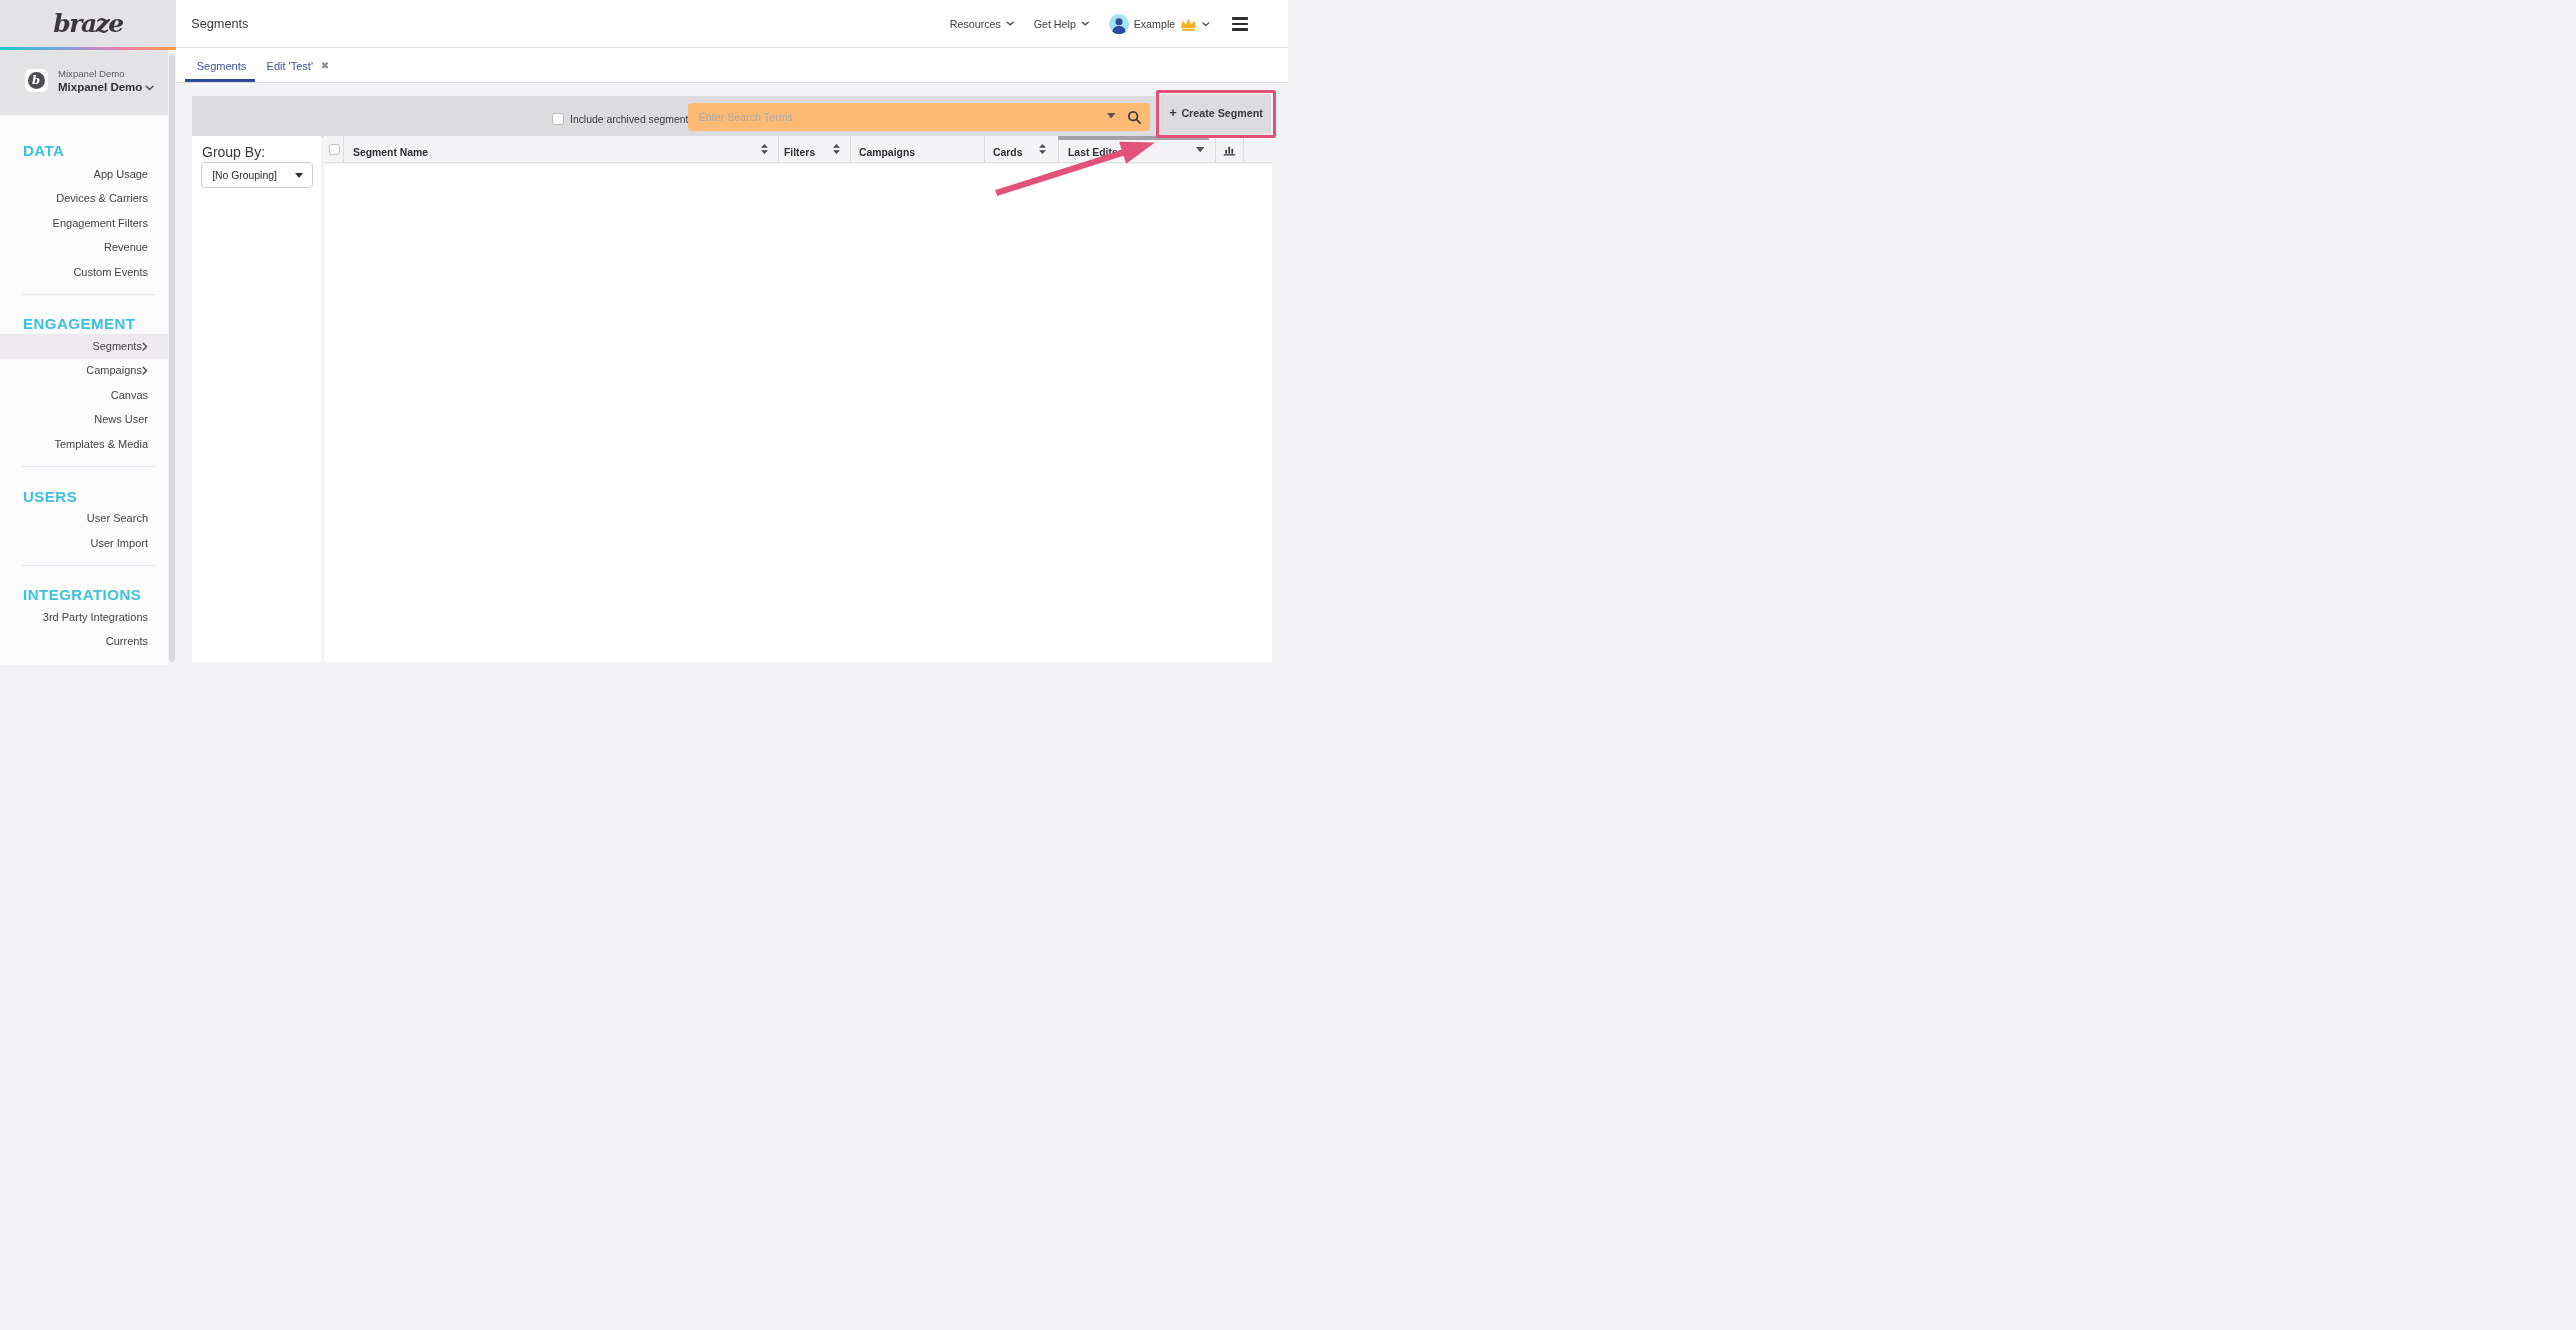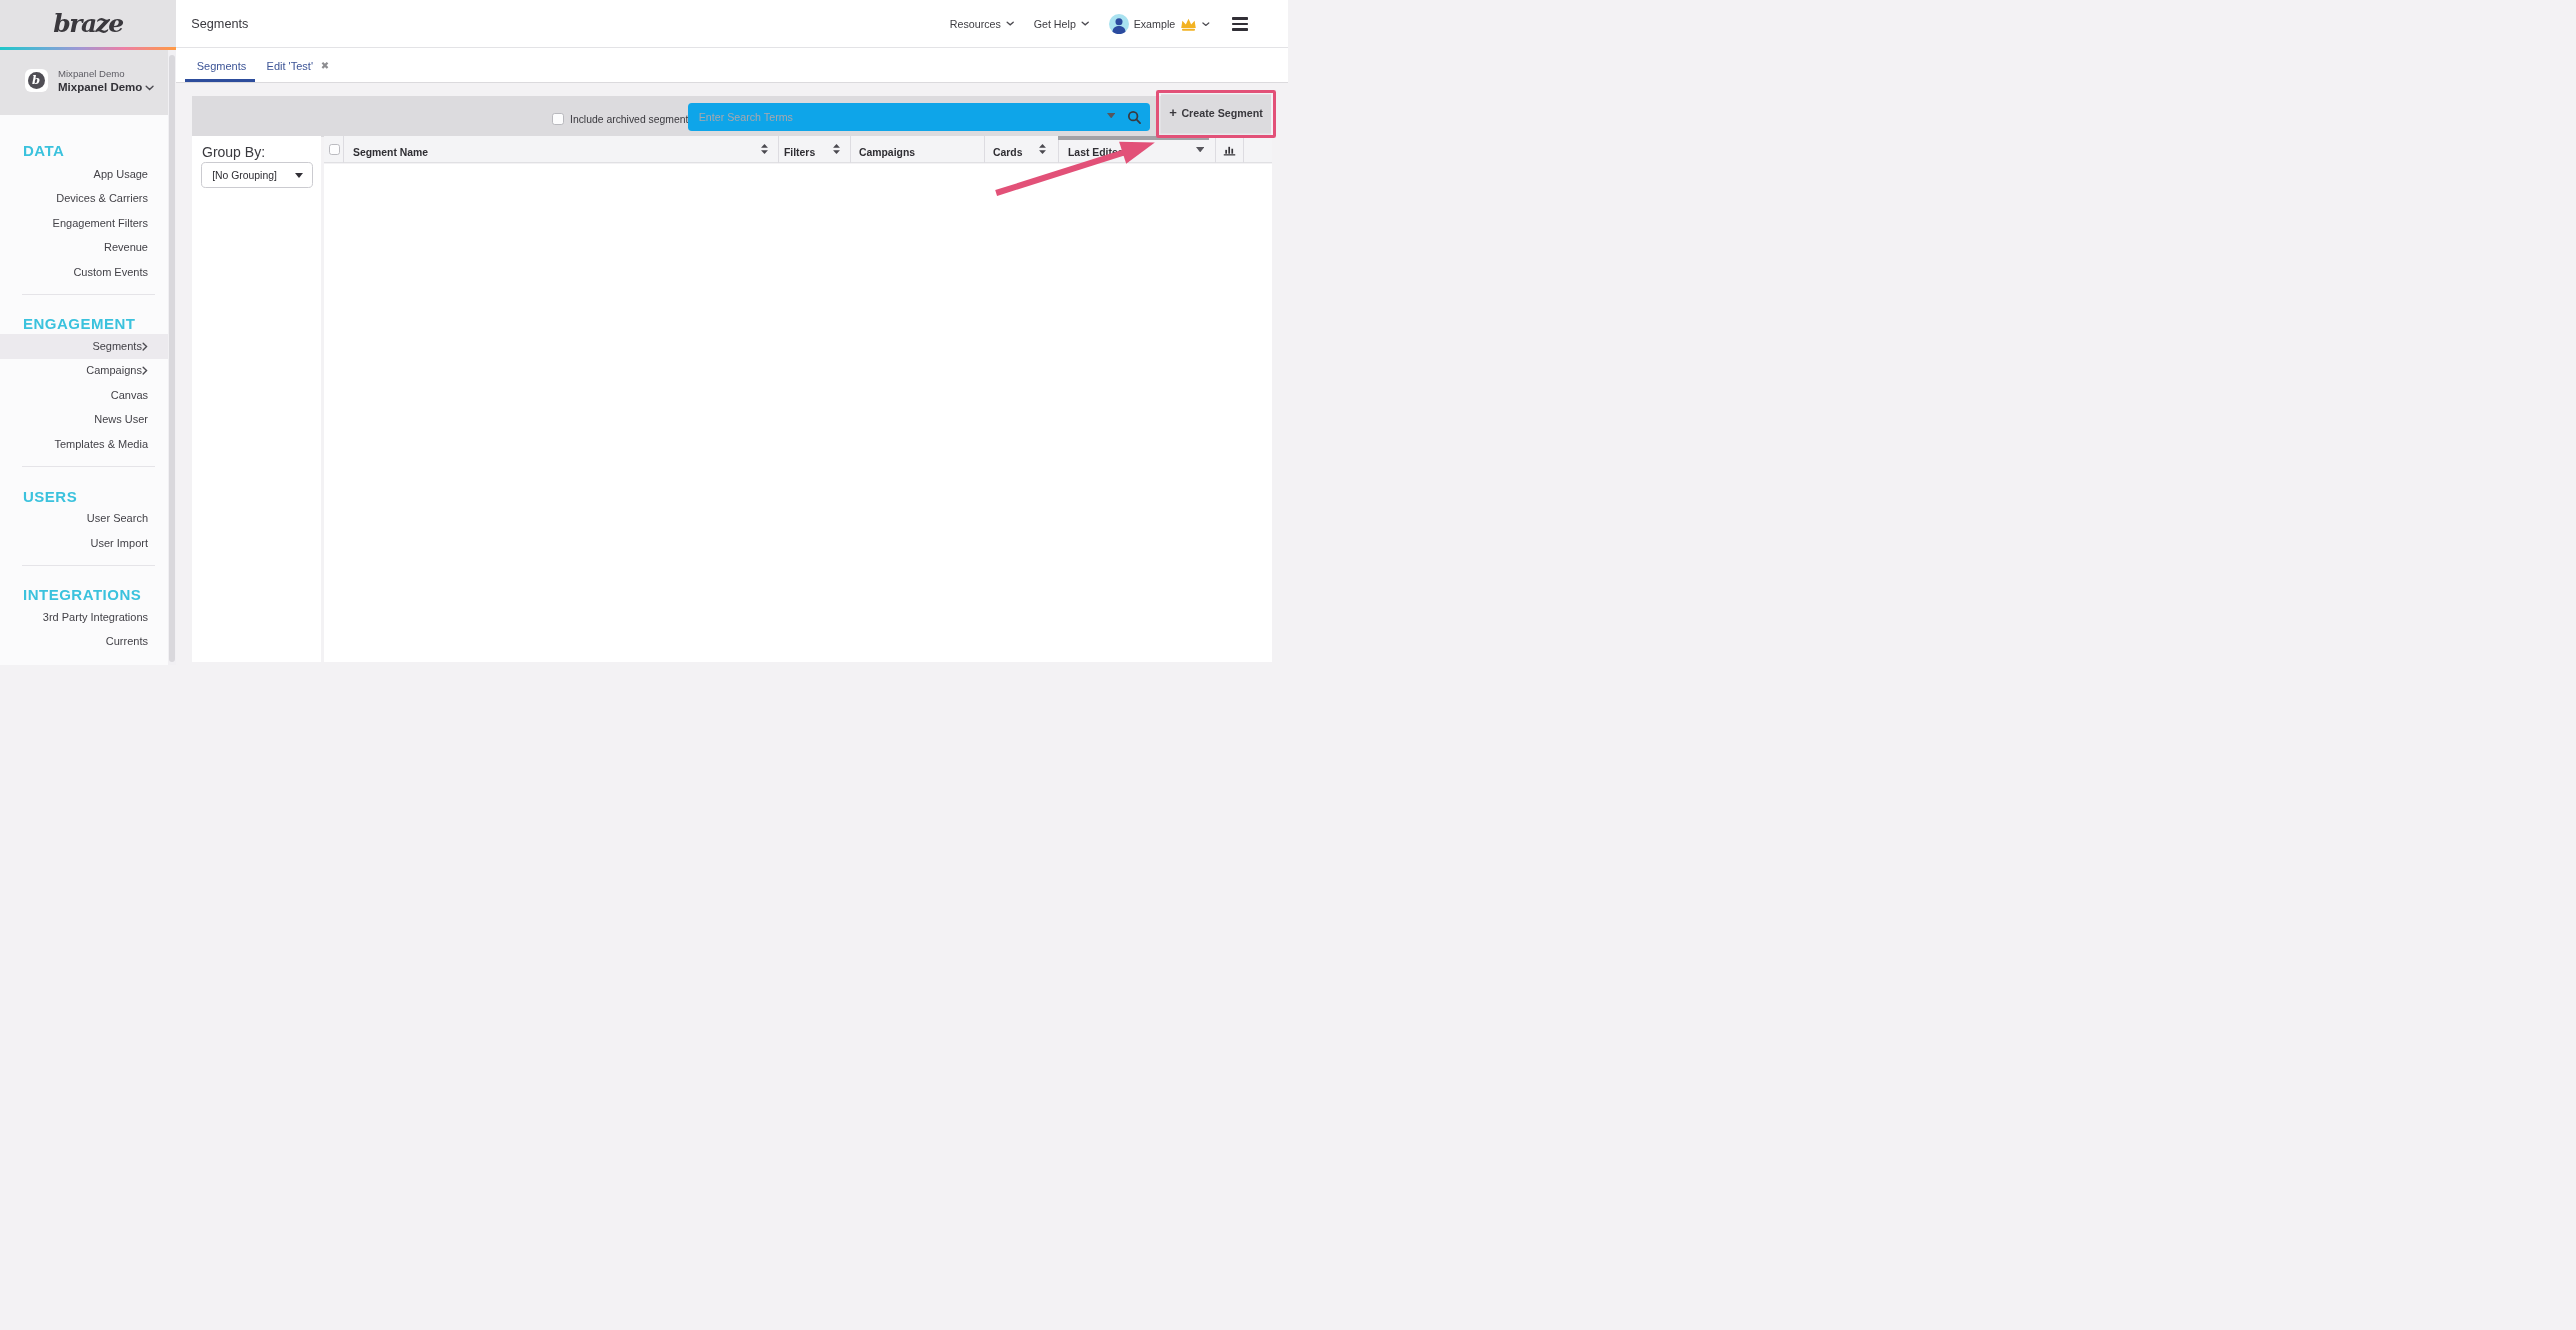"Enter Search Terms" .search-input { background: #0ea5e9 -> #fdba74 }
